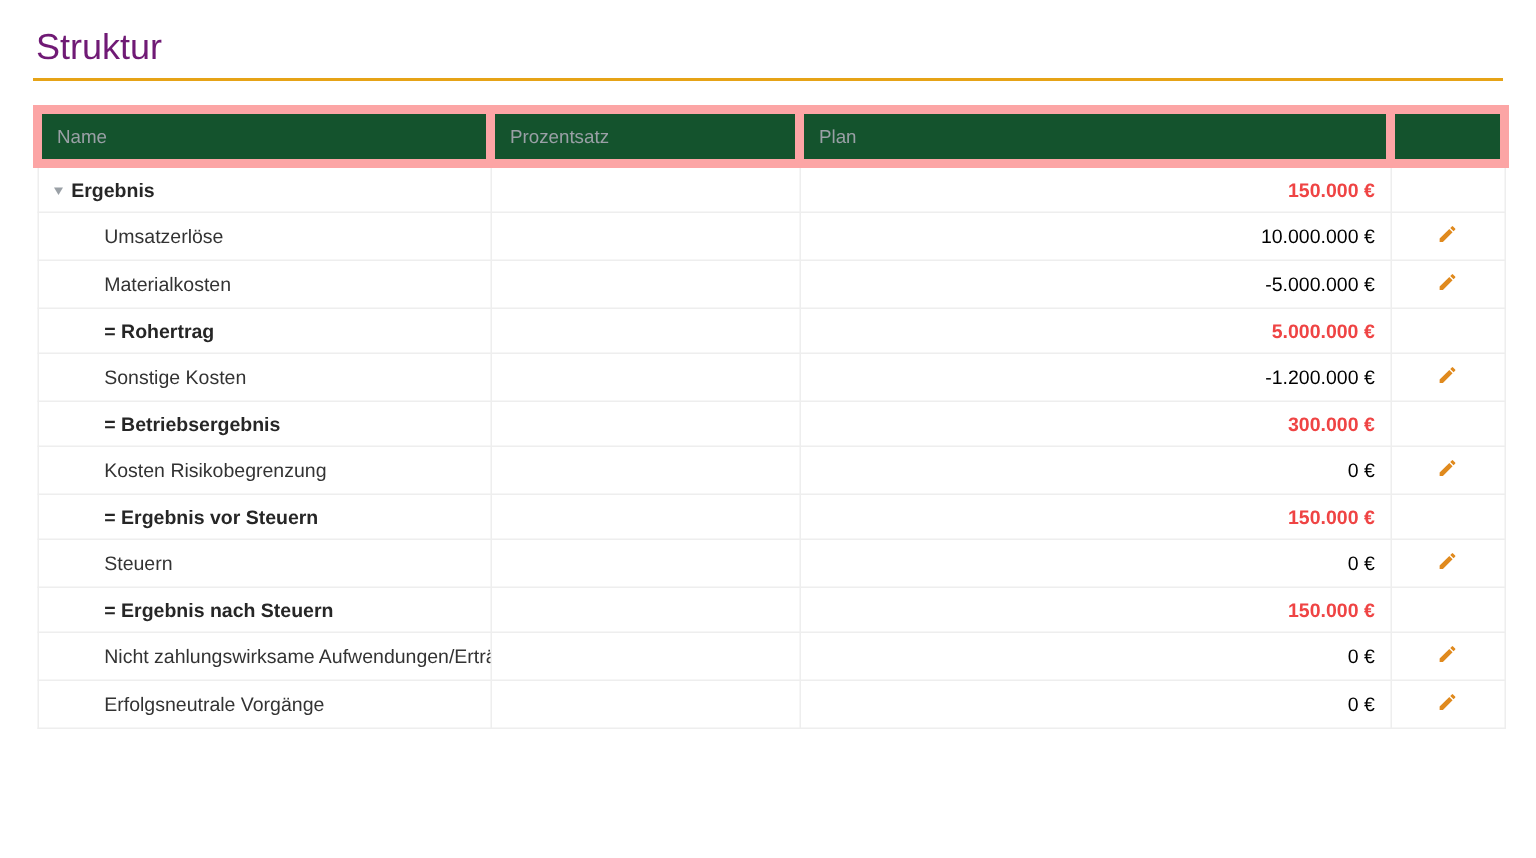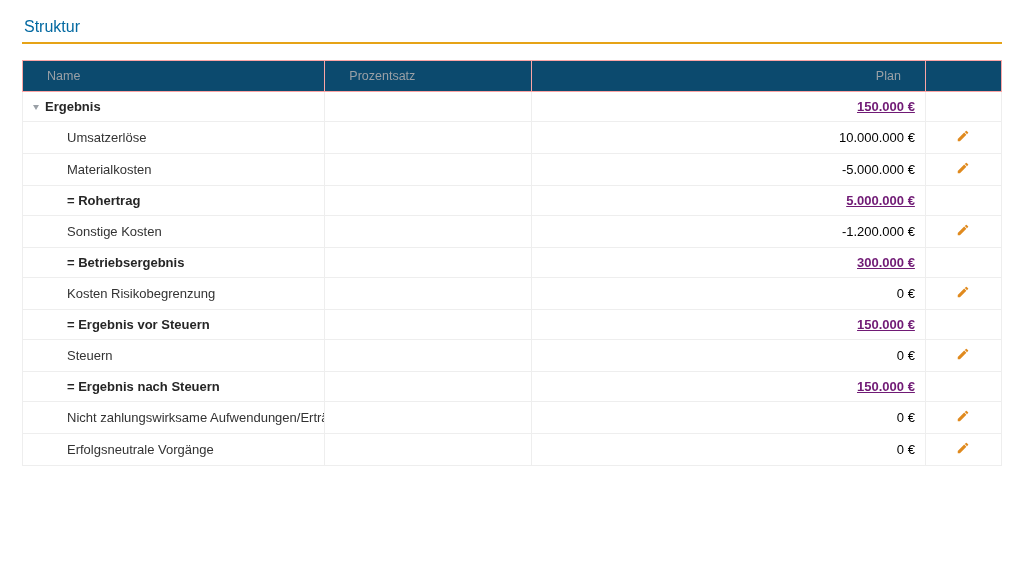"Struktur" .panel-title { color: #0369a1 -> #701a75; font-size: 16px -> 24px }
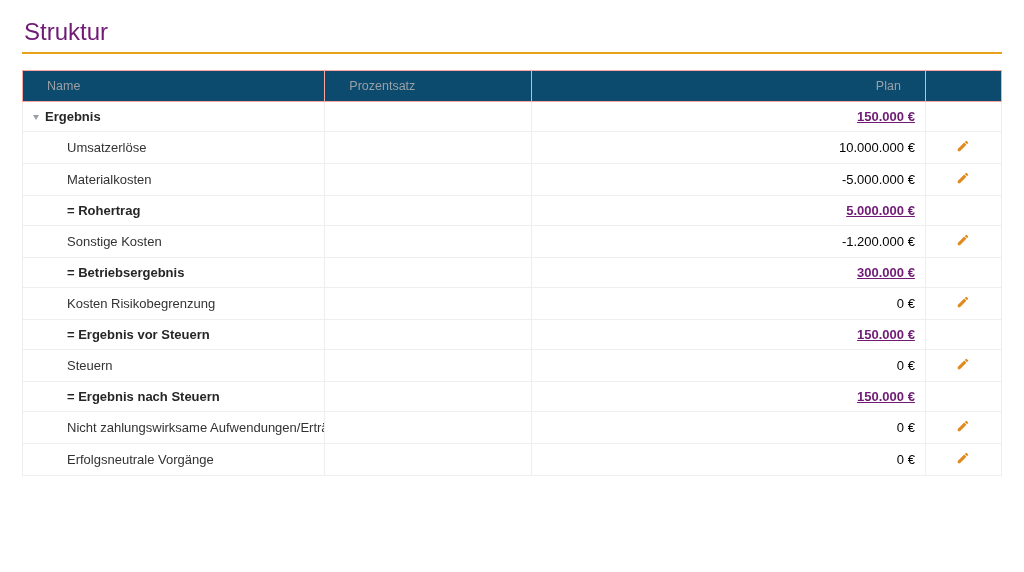"Name" th { background: #0c4a6e -> #14532d; border: 1px solid #fca5a5 -> 6px solid #fca5a5; padding: 8px 24px -> 8px 10px }
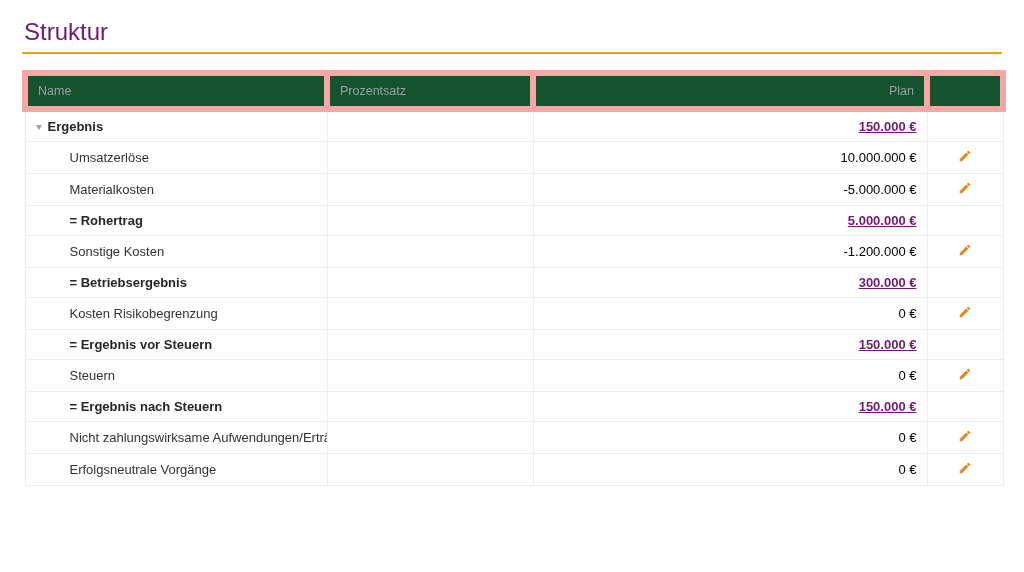"Plan" th.plan-head { text-align: right -> none }
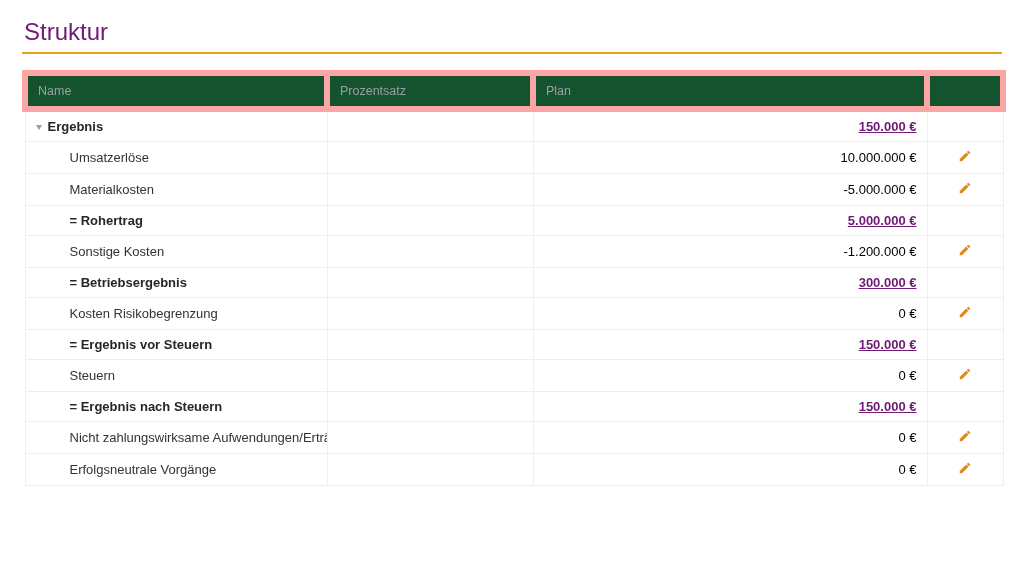"150.000 €" tr.row-bold td.plan-cell, tr.row-lvl0 td.plan-cell { color: #701a75 -> #ef4444; text-decoration: underline -> none }
